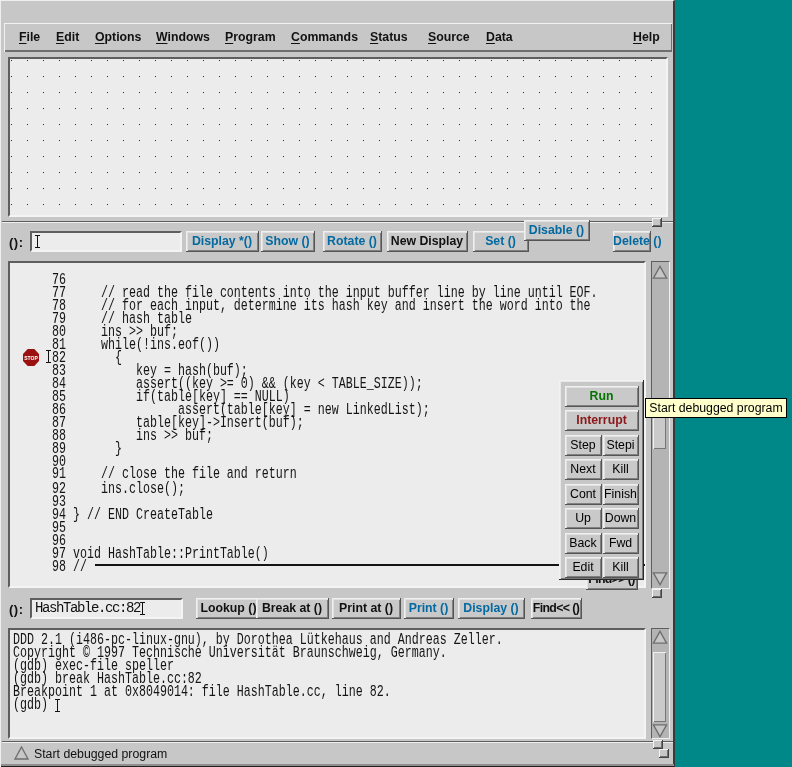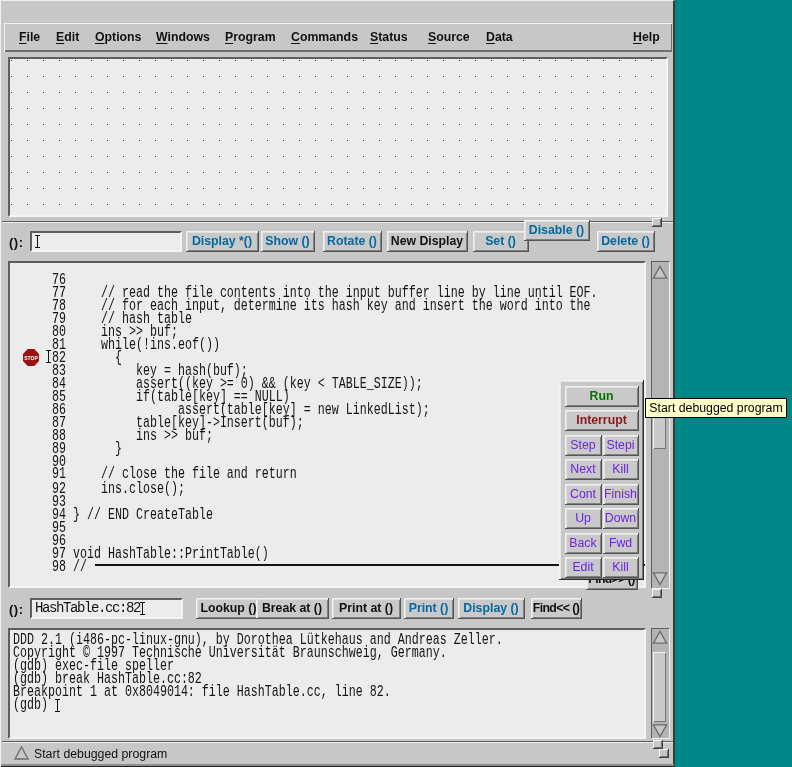"Delete ()" div.btn { left: 596px -> 612px; width: 58px -> 38px }
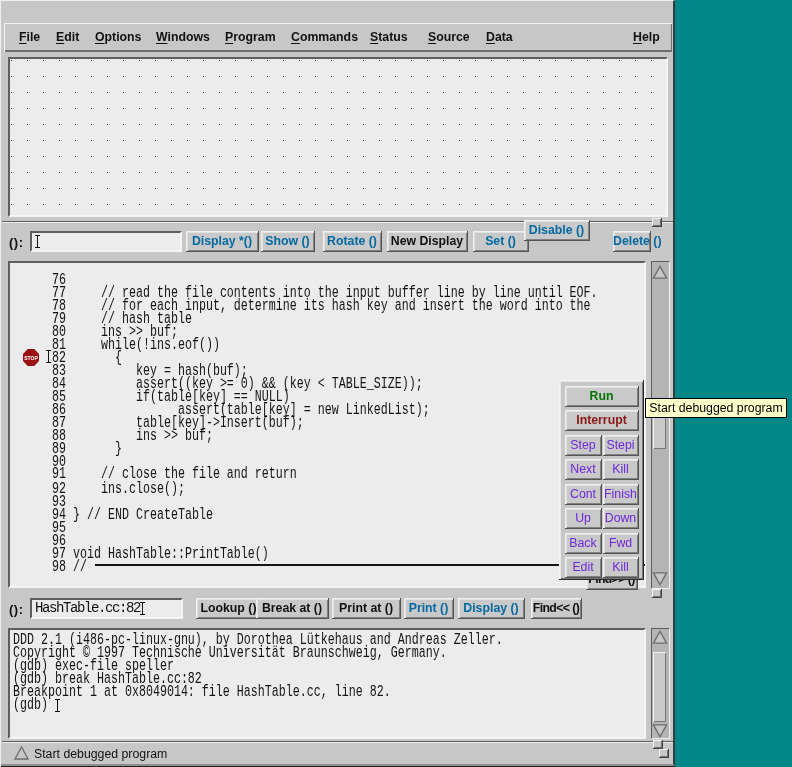"Step" .cbtn { color: #6d28d9 -> #000000 }
